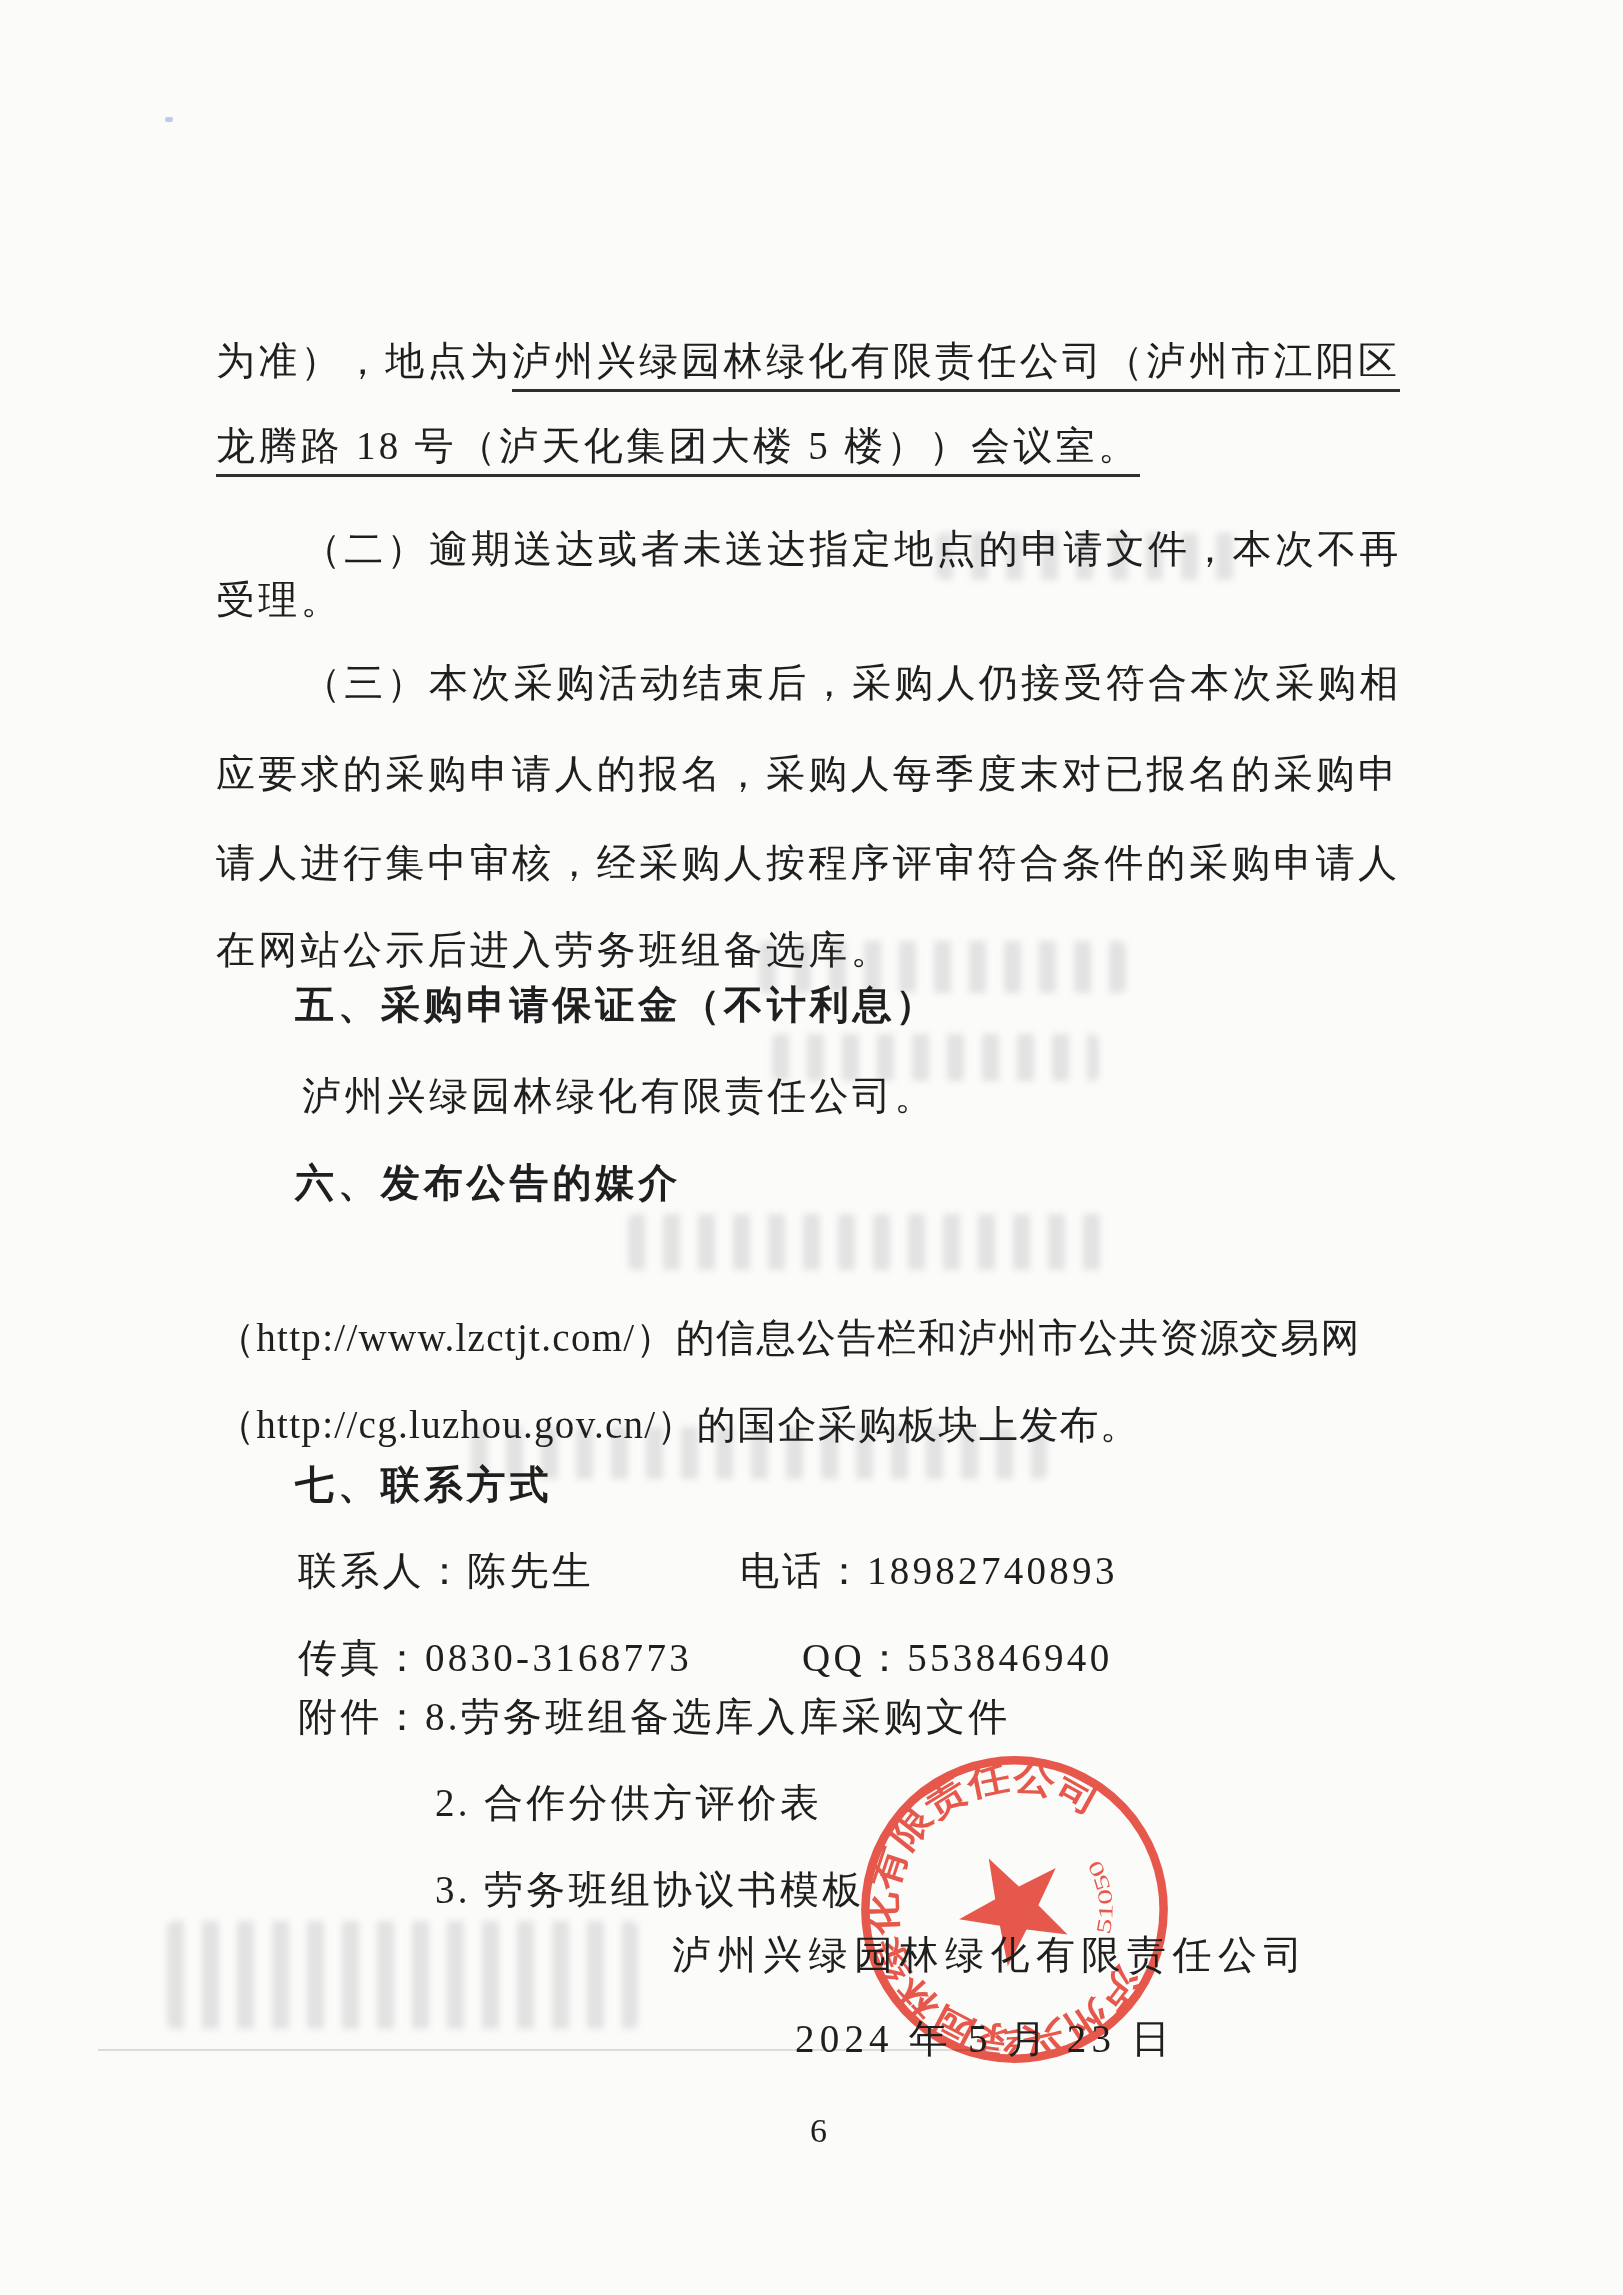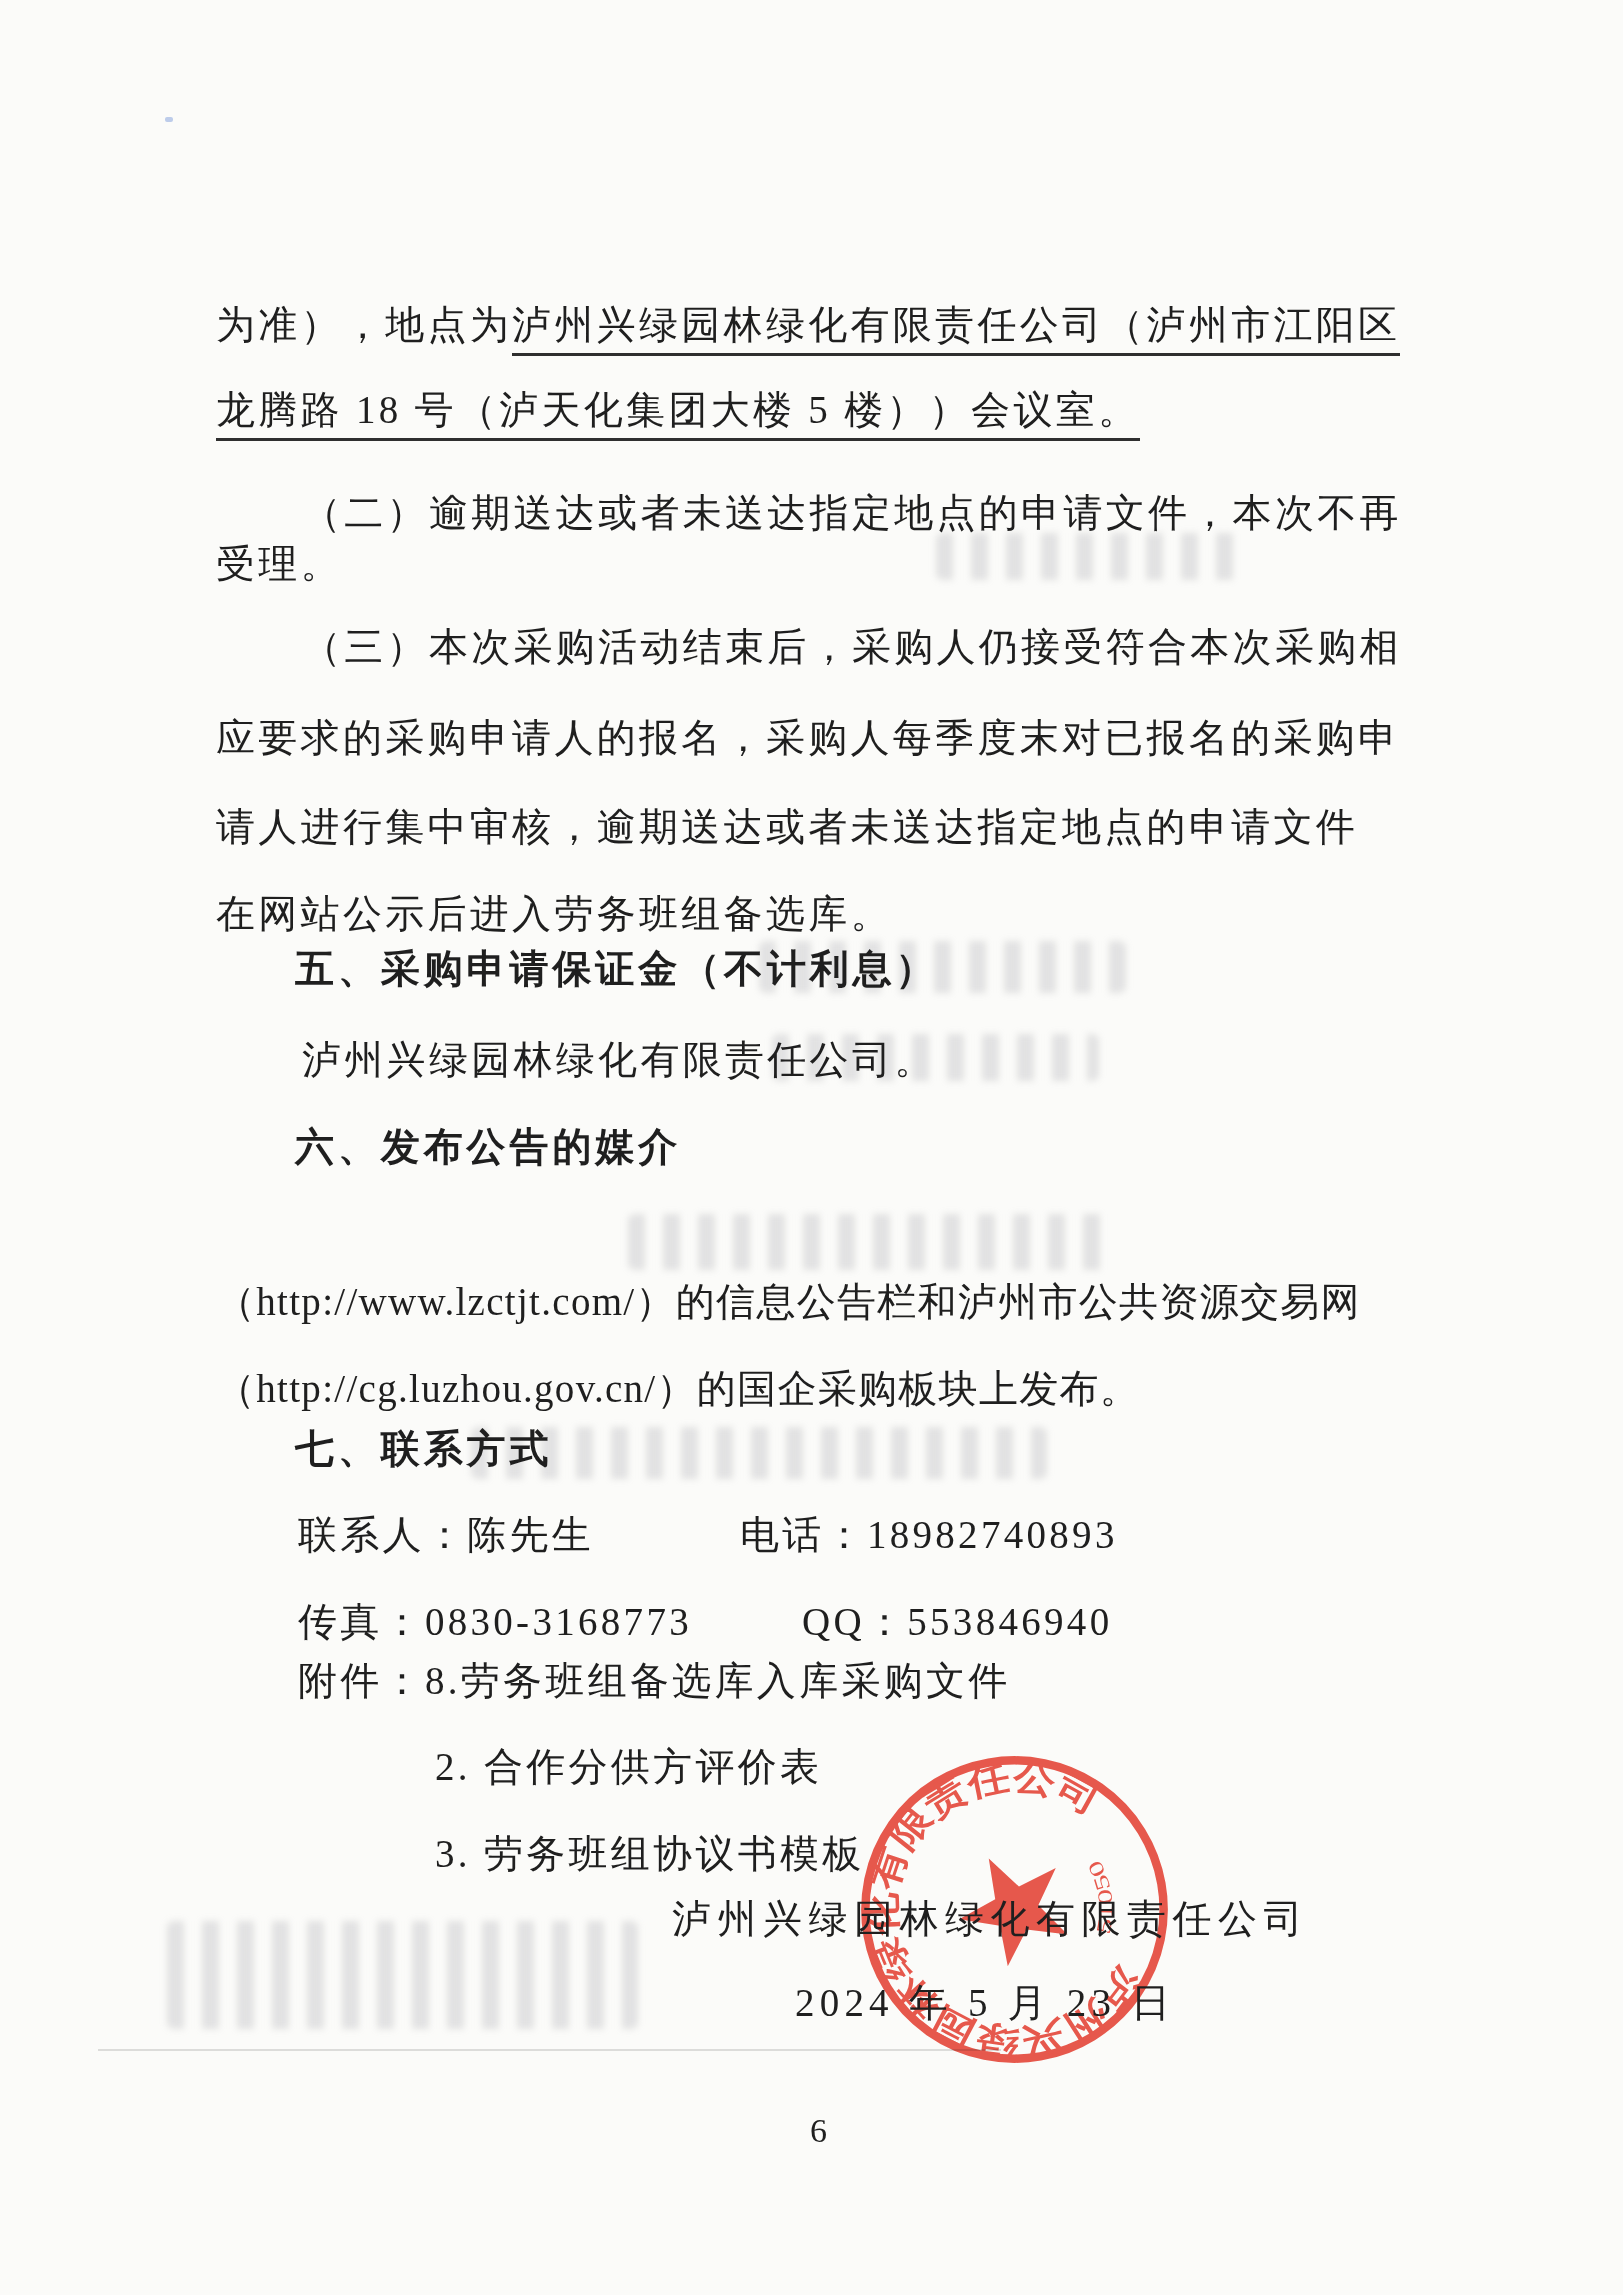"为准），地点为泸州兴绿园林绿化有限责任公司（泸州市江阳区" .line { margin-top: none -> 36px }
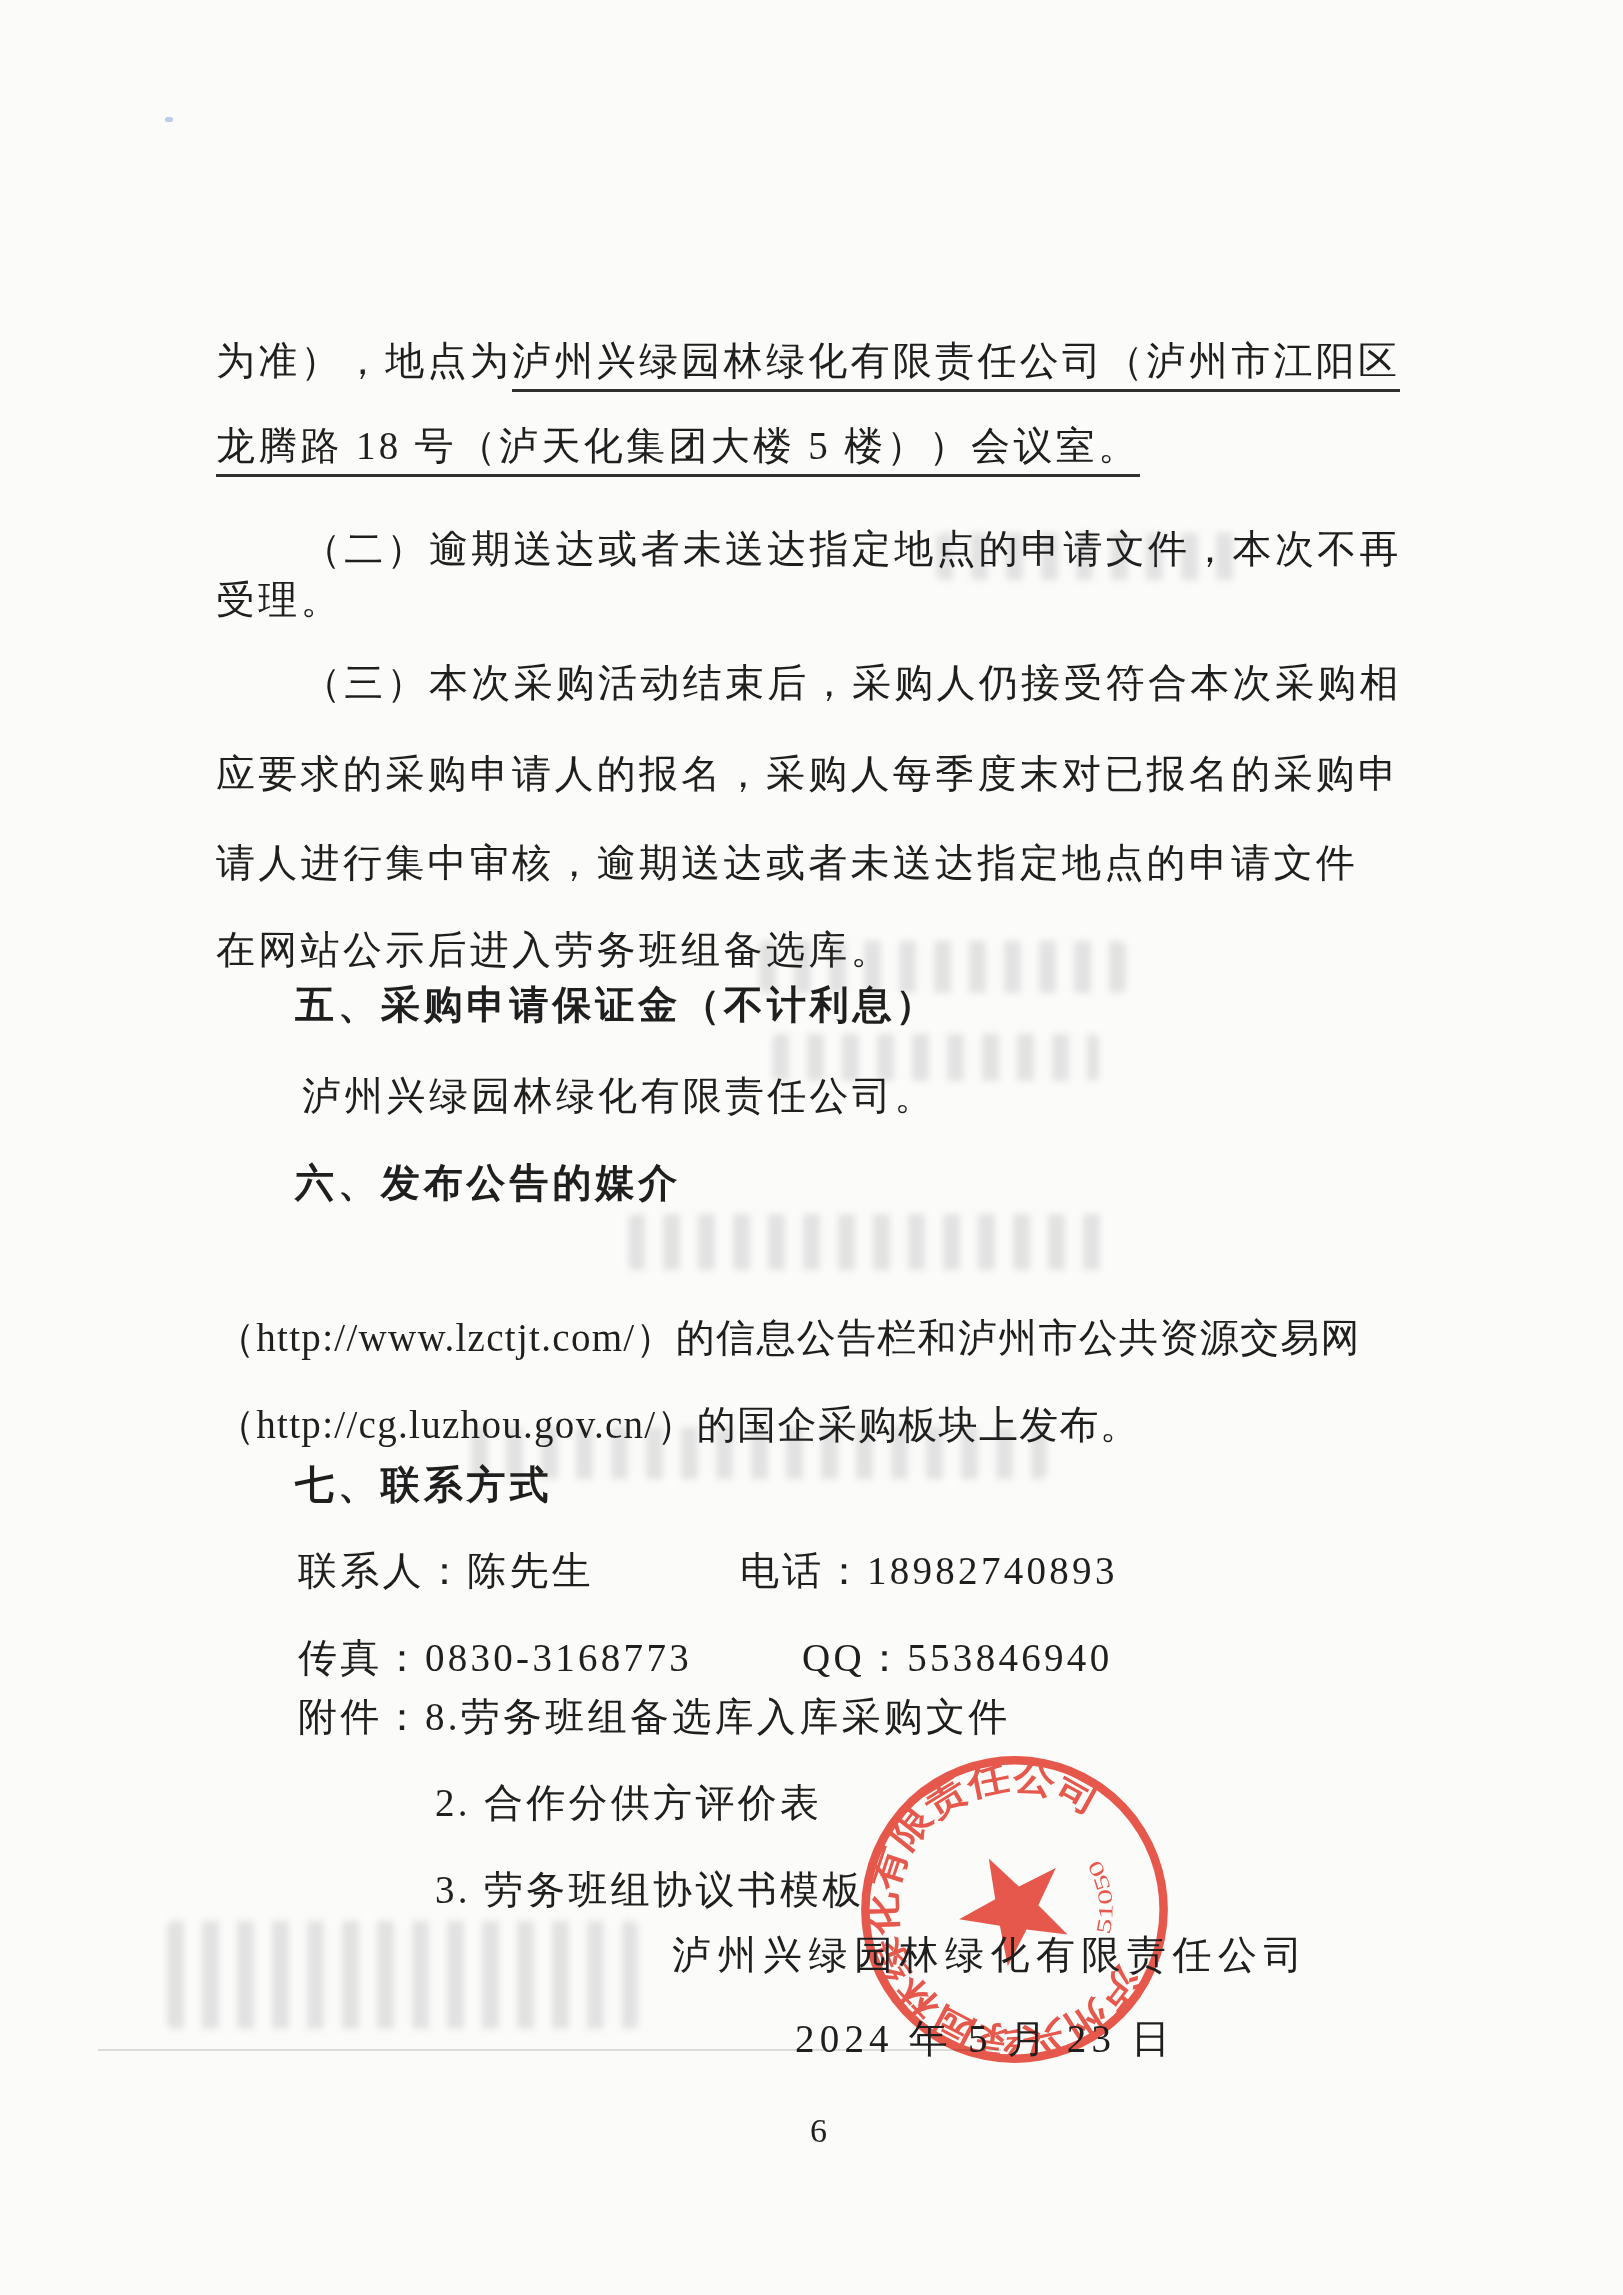"请人进行集中审核，逾期送达或者未送达指定地点的申请文件" div.line { text: 逾期送达或者未送达指定地点的申请文件 -> 经采购人按程序评审符合条件的采购申请人 }
